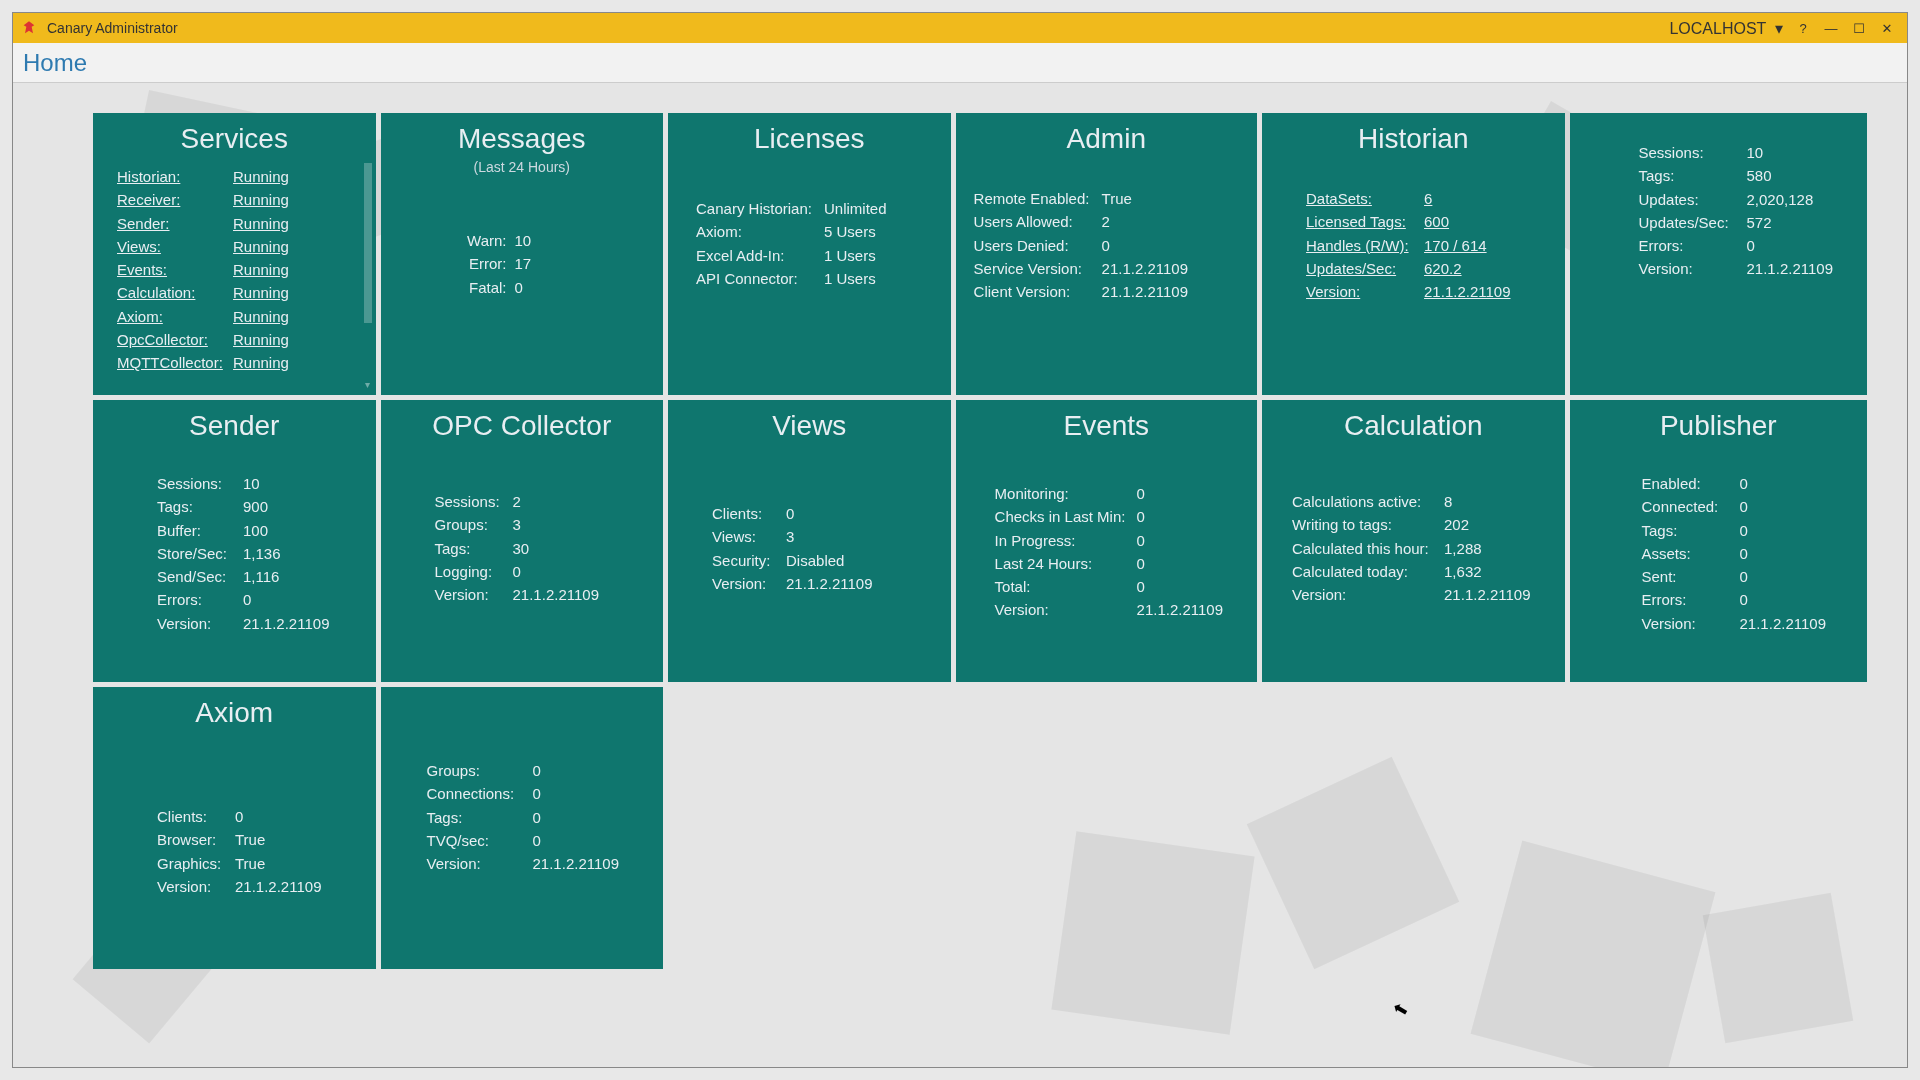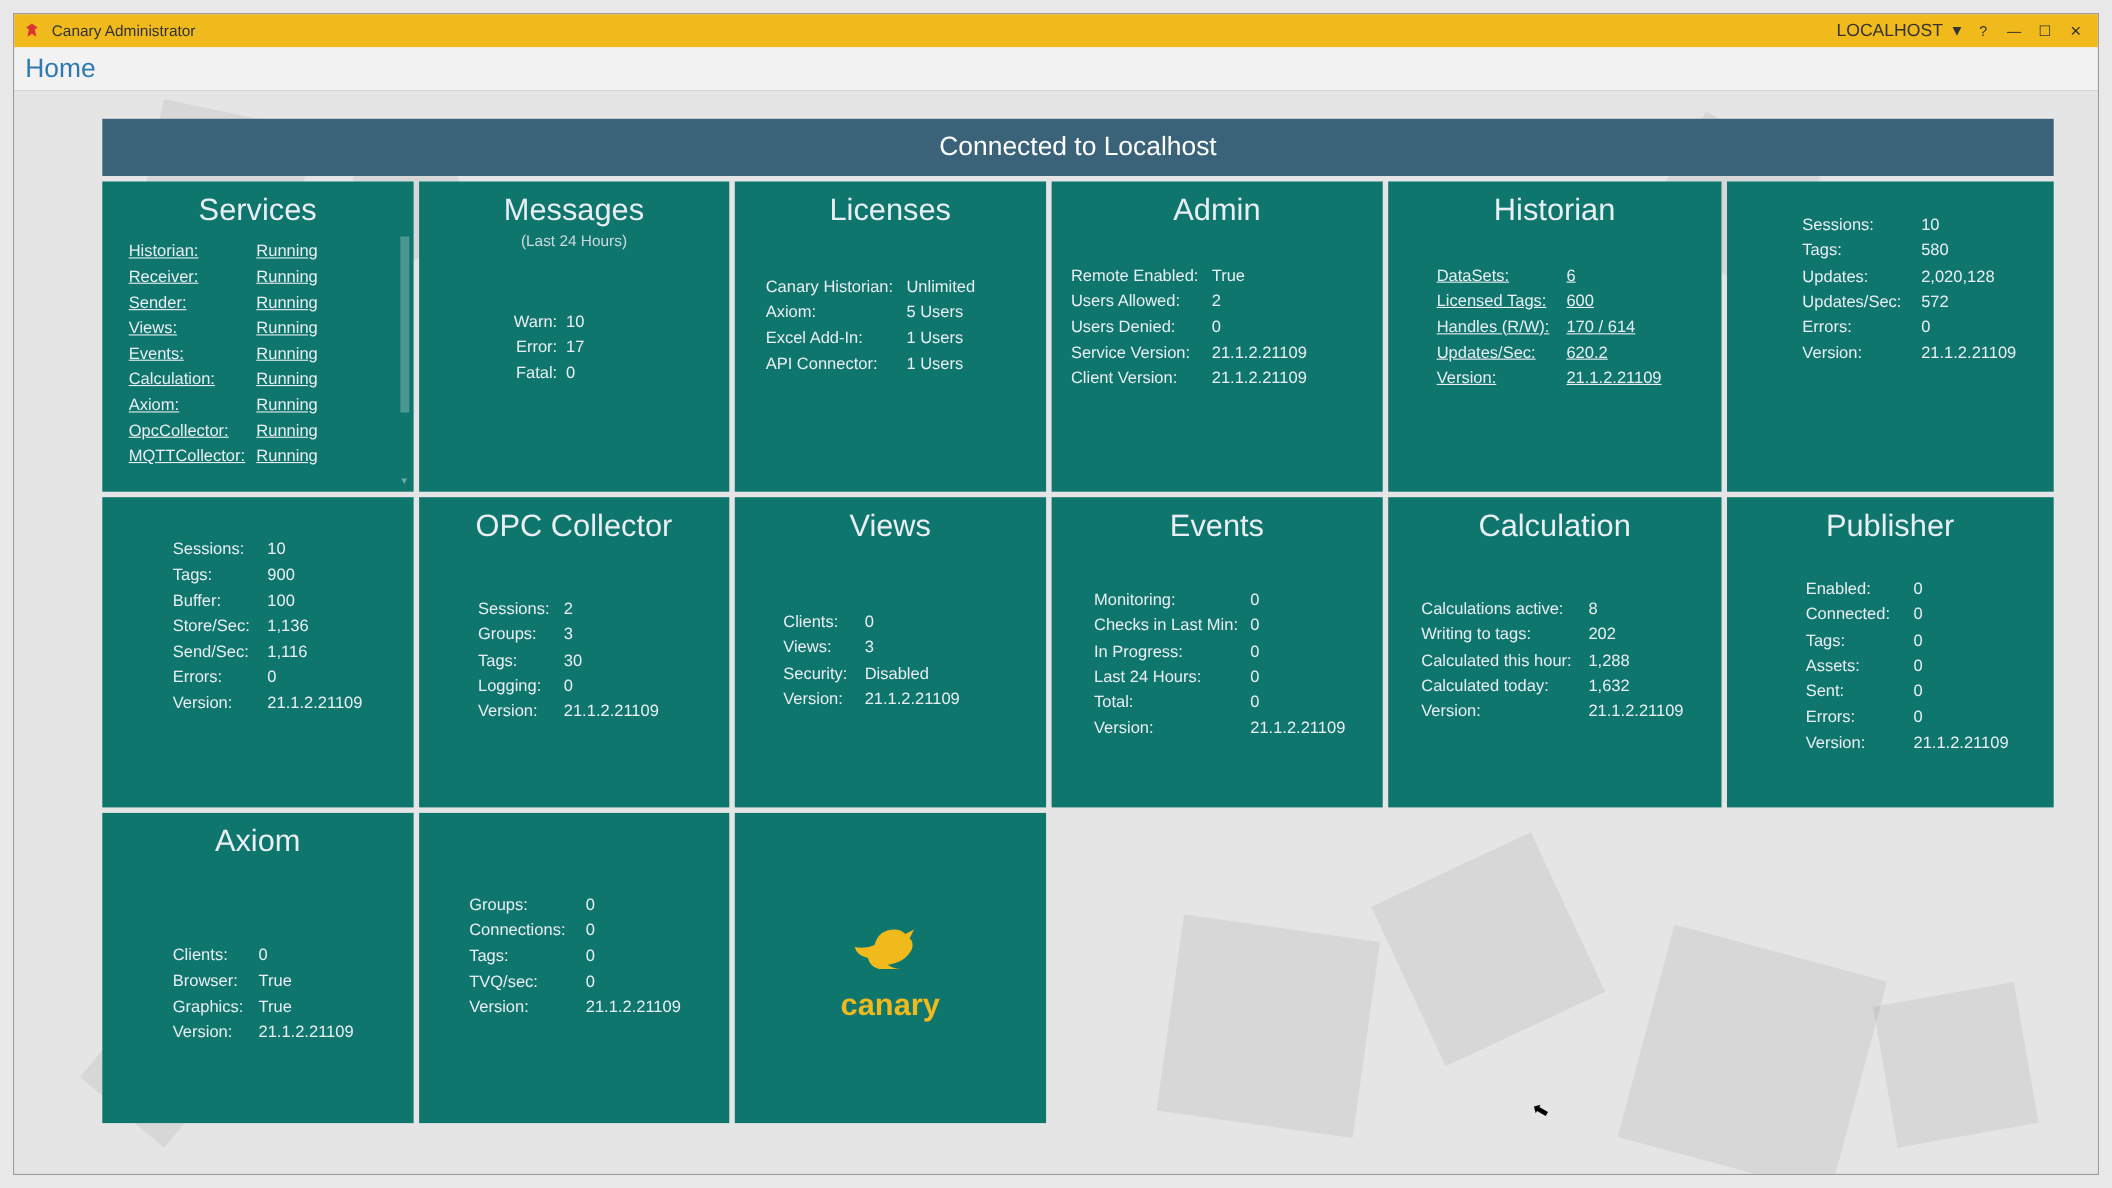"Connected to Localhost" div.banner { html: <div>Connected to Localhost</div> -> none }
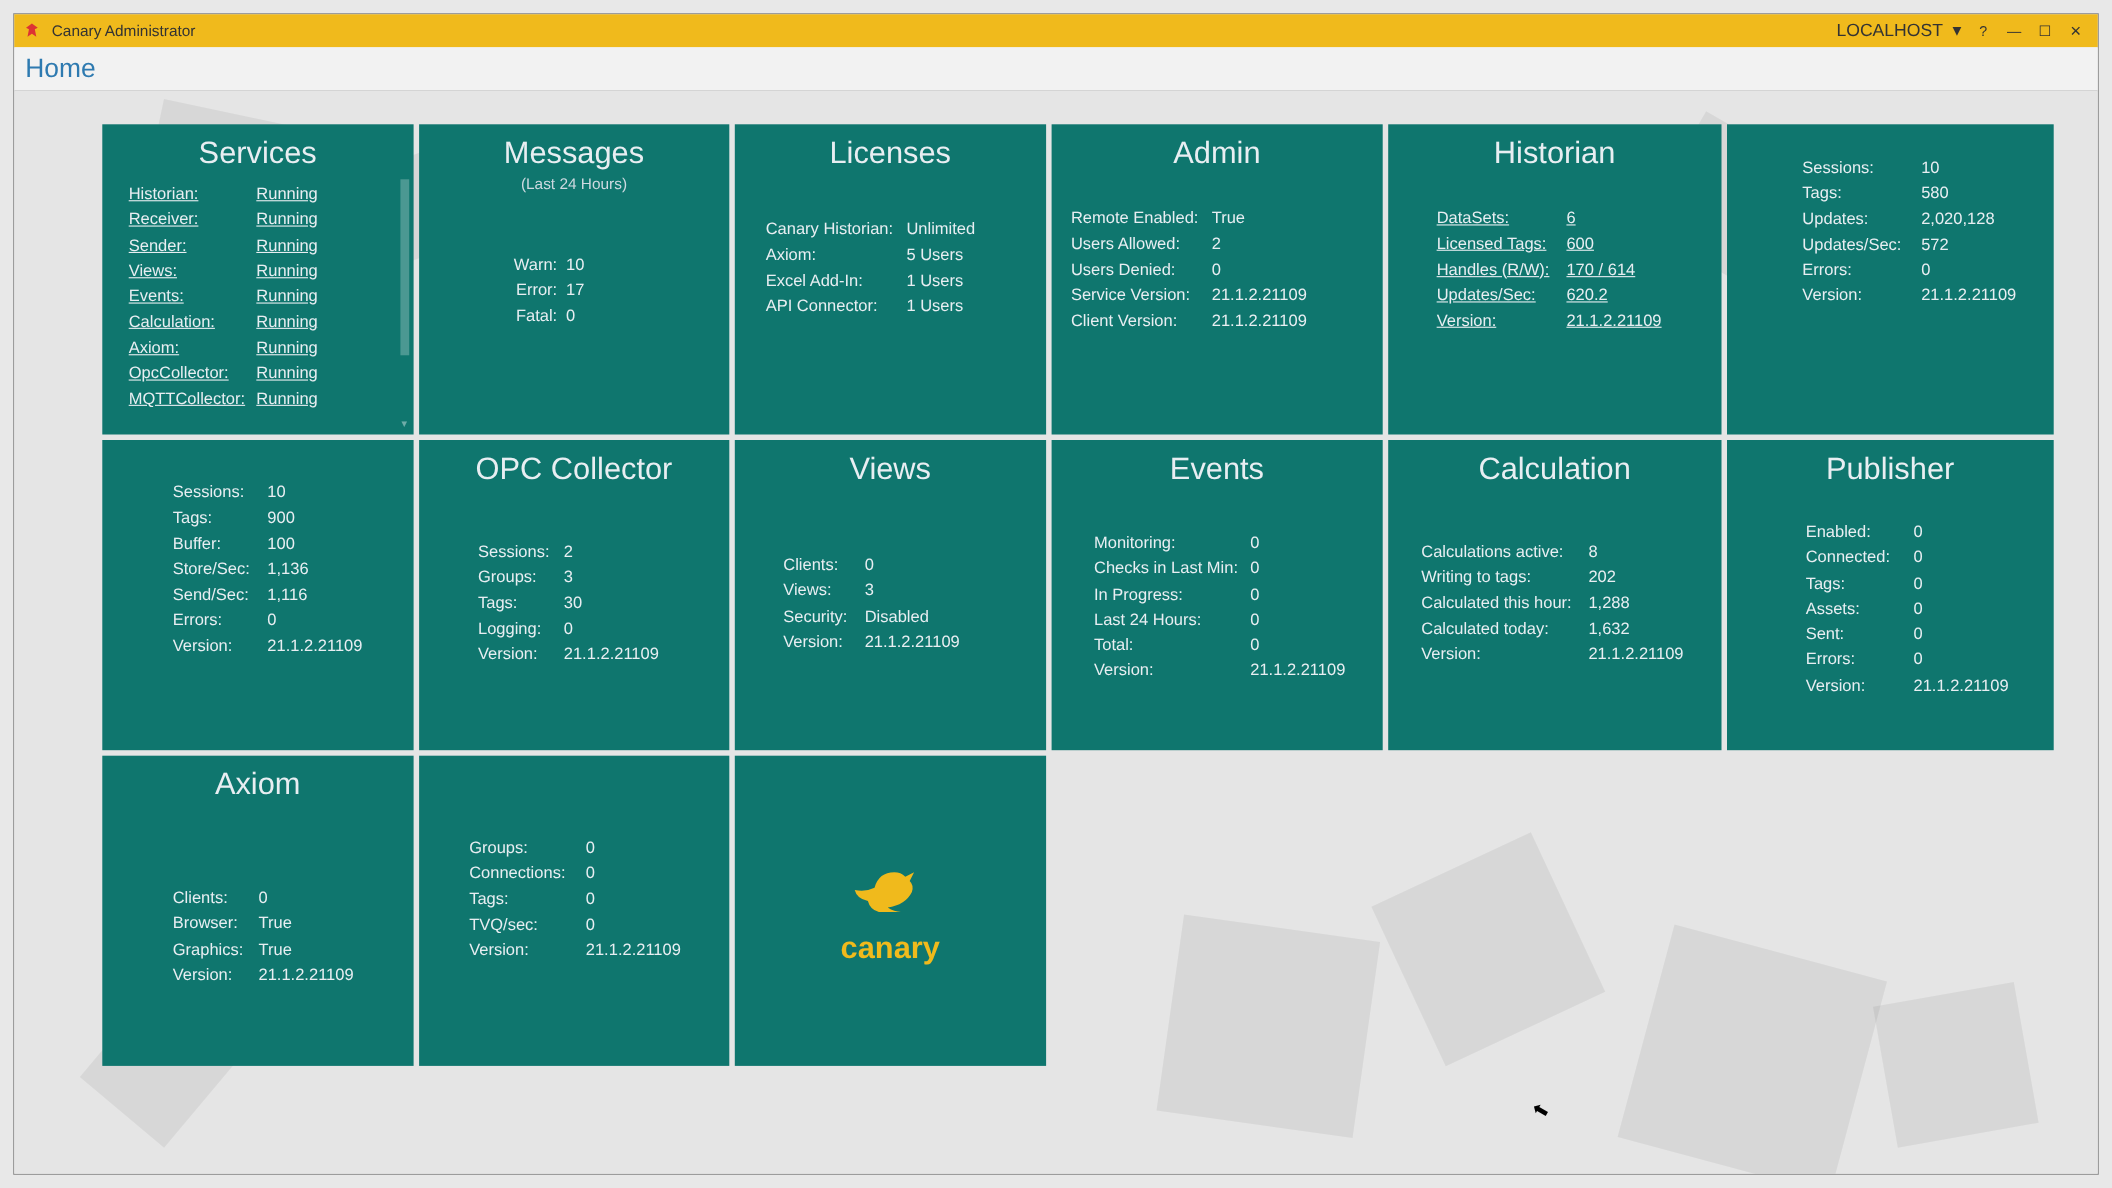"Sender" h2 { html: none -> <h2>Sender</h2> }
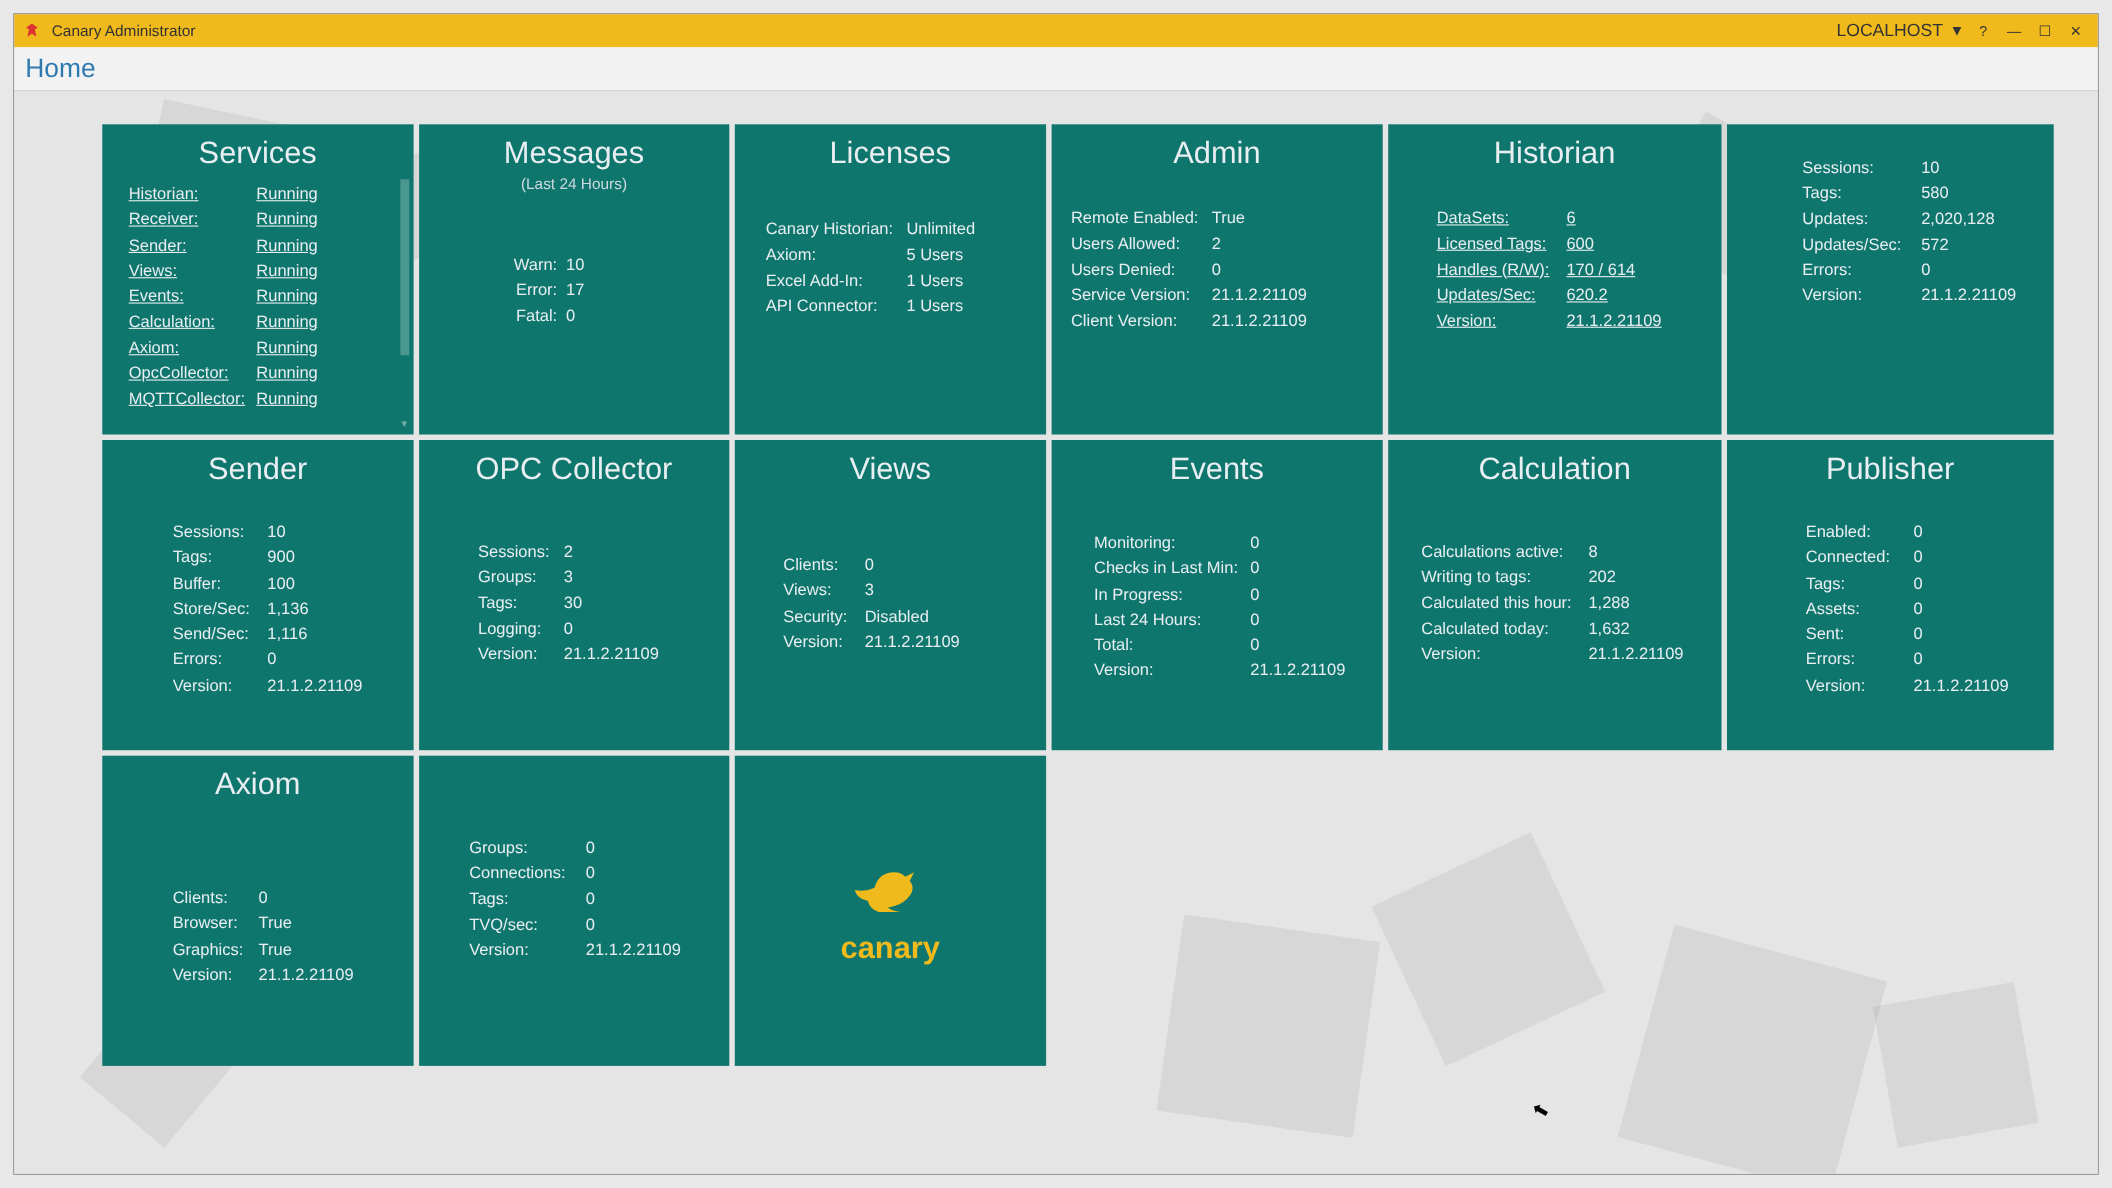"canary" div.tile { html: <div> <div> <span> <svg> <path></path> </svg> </span> <div>canary</div> </div> </div> -> none }
